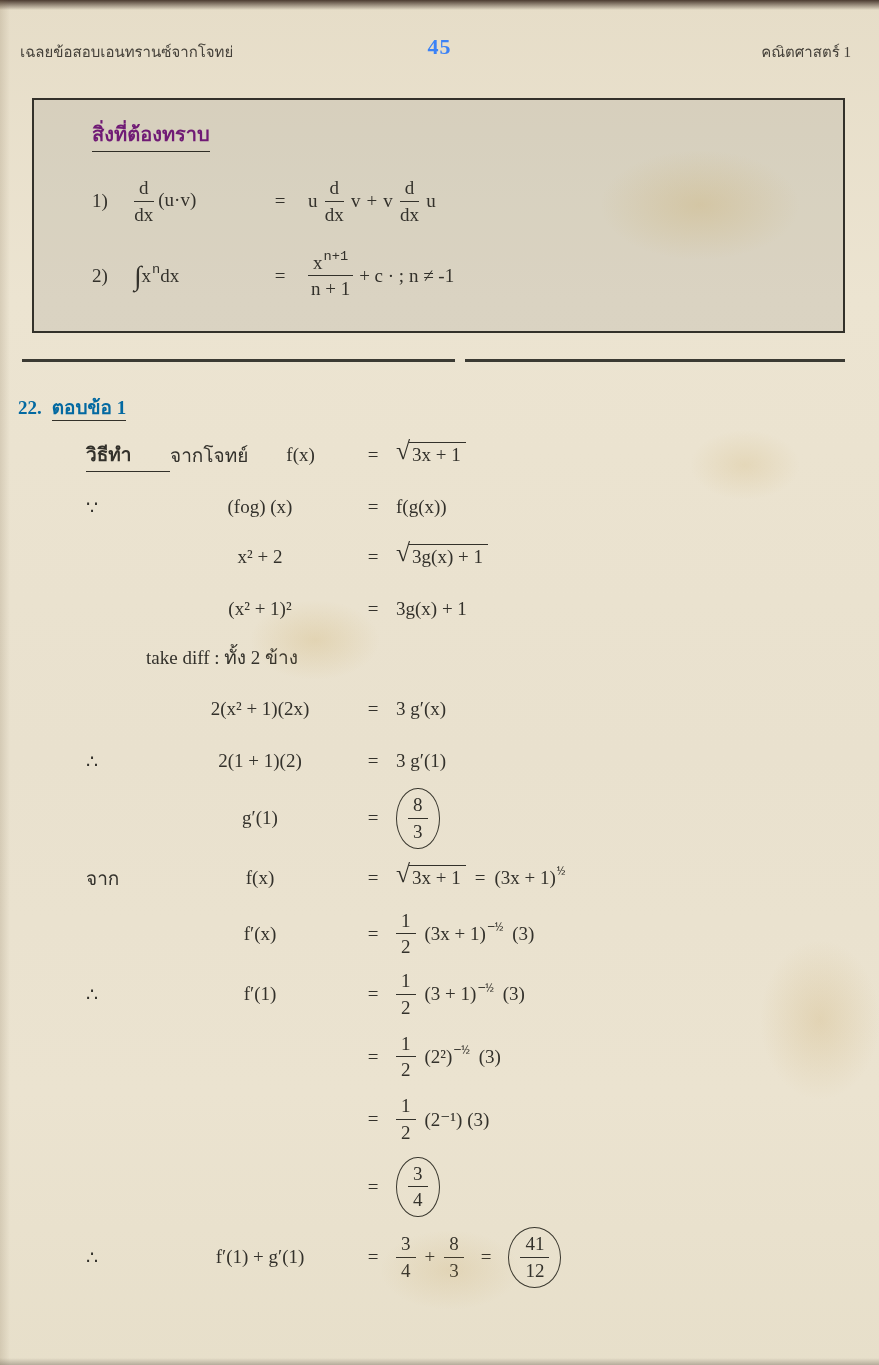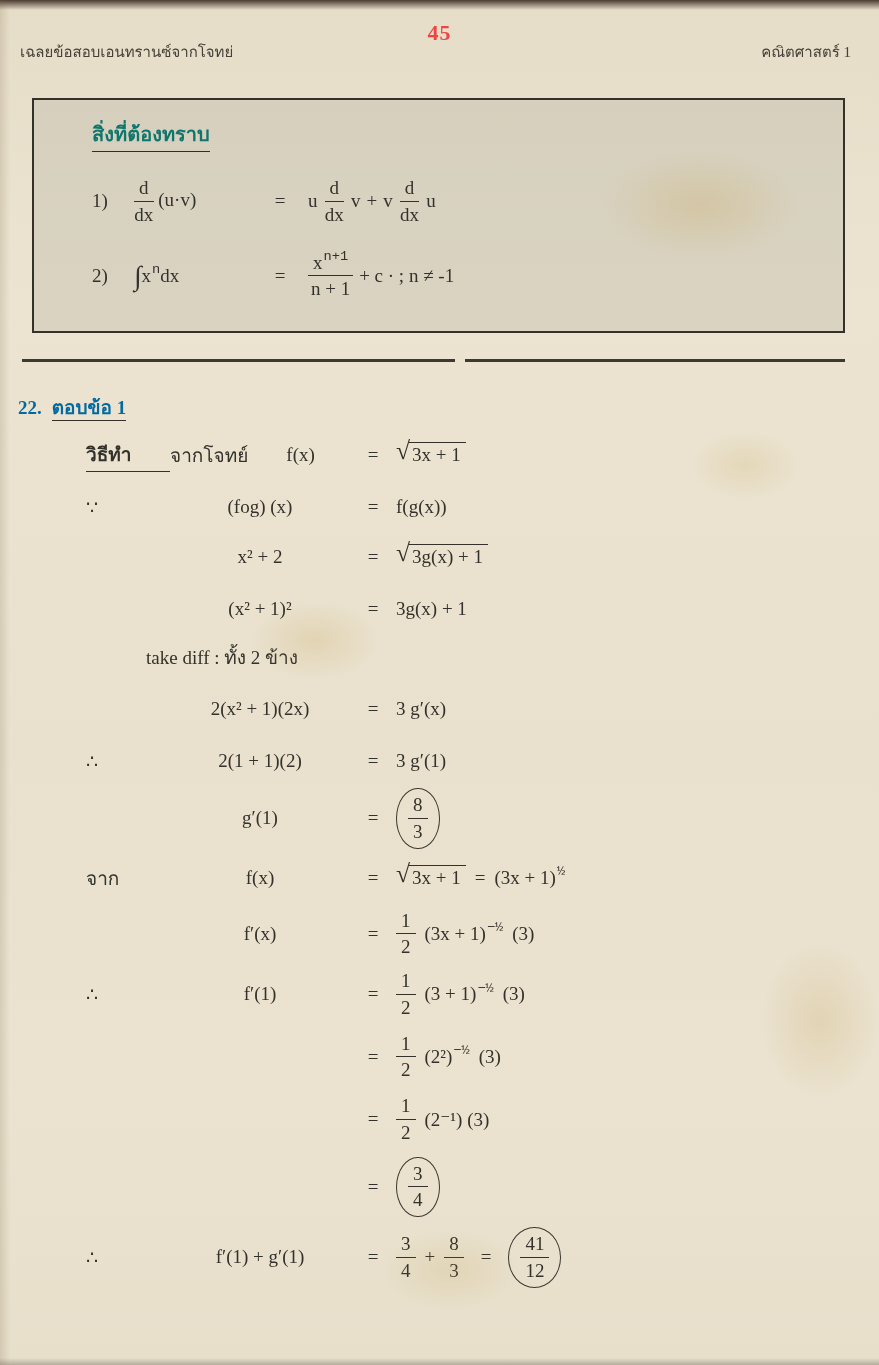"45" .pagenum { color: #ef4444 -> #3b82f6; top: 20px -> 34px }
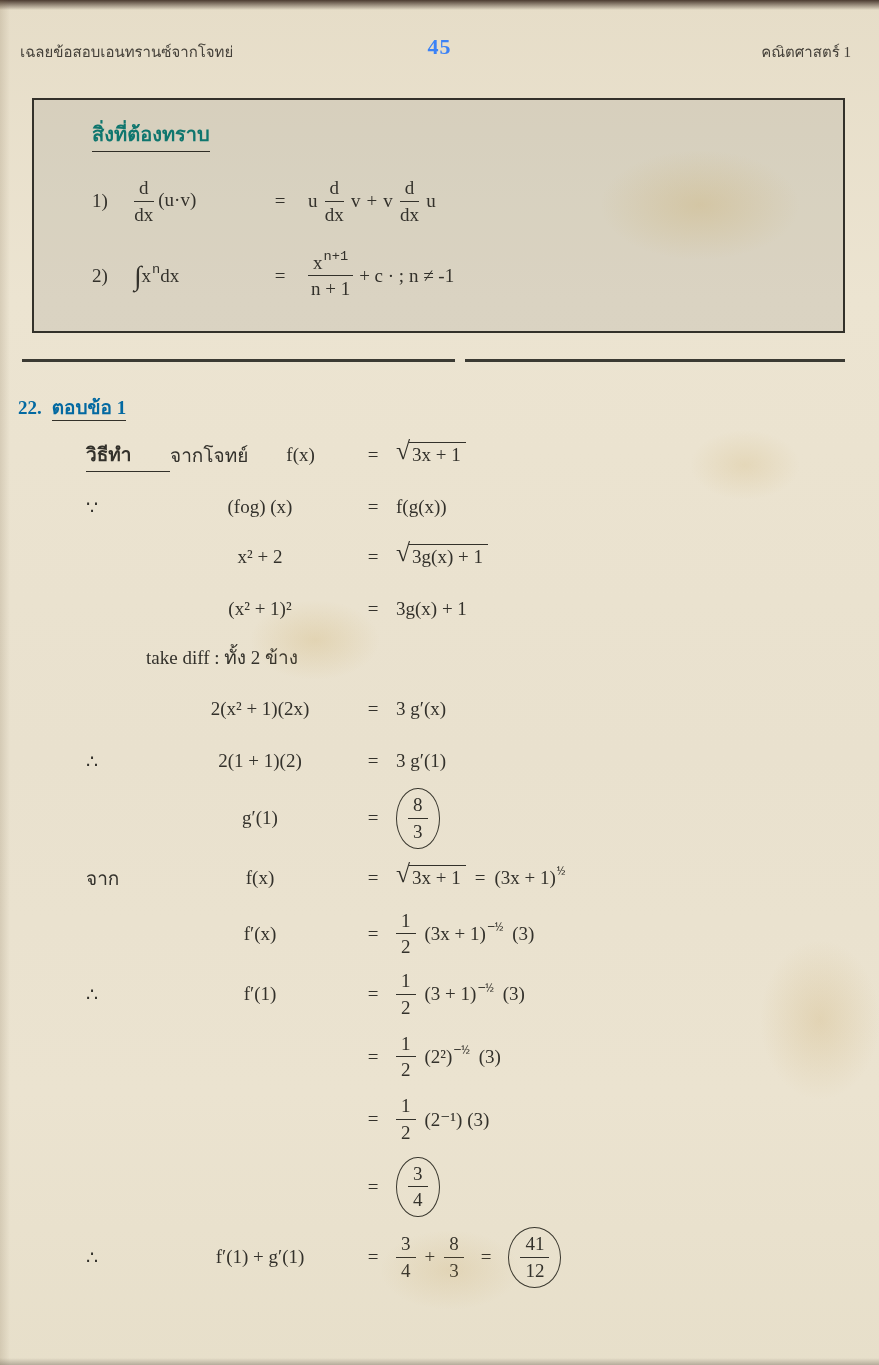"สิ่งที่ต้องทราบ" .kbox-title { color: #0f766e -> #701a75 }
